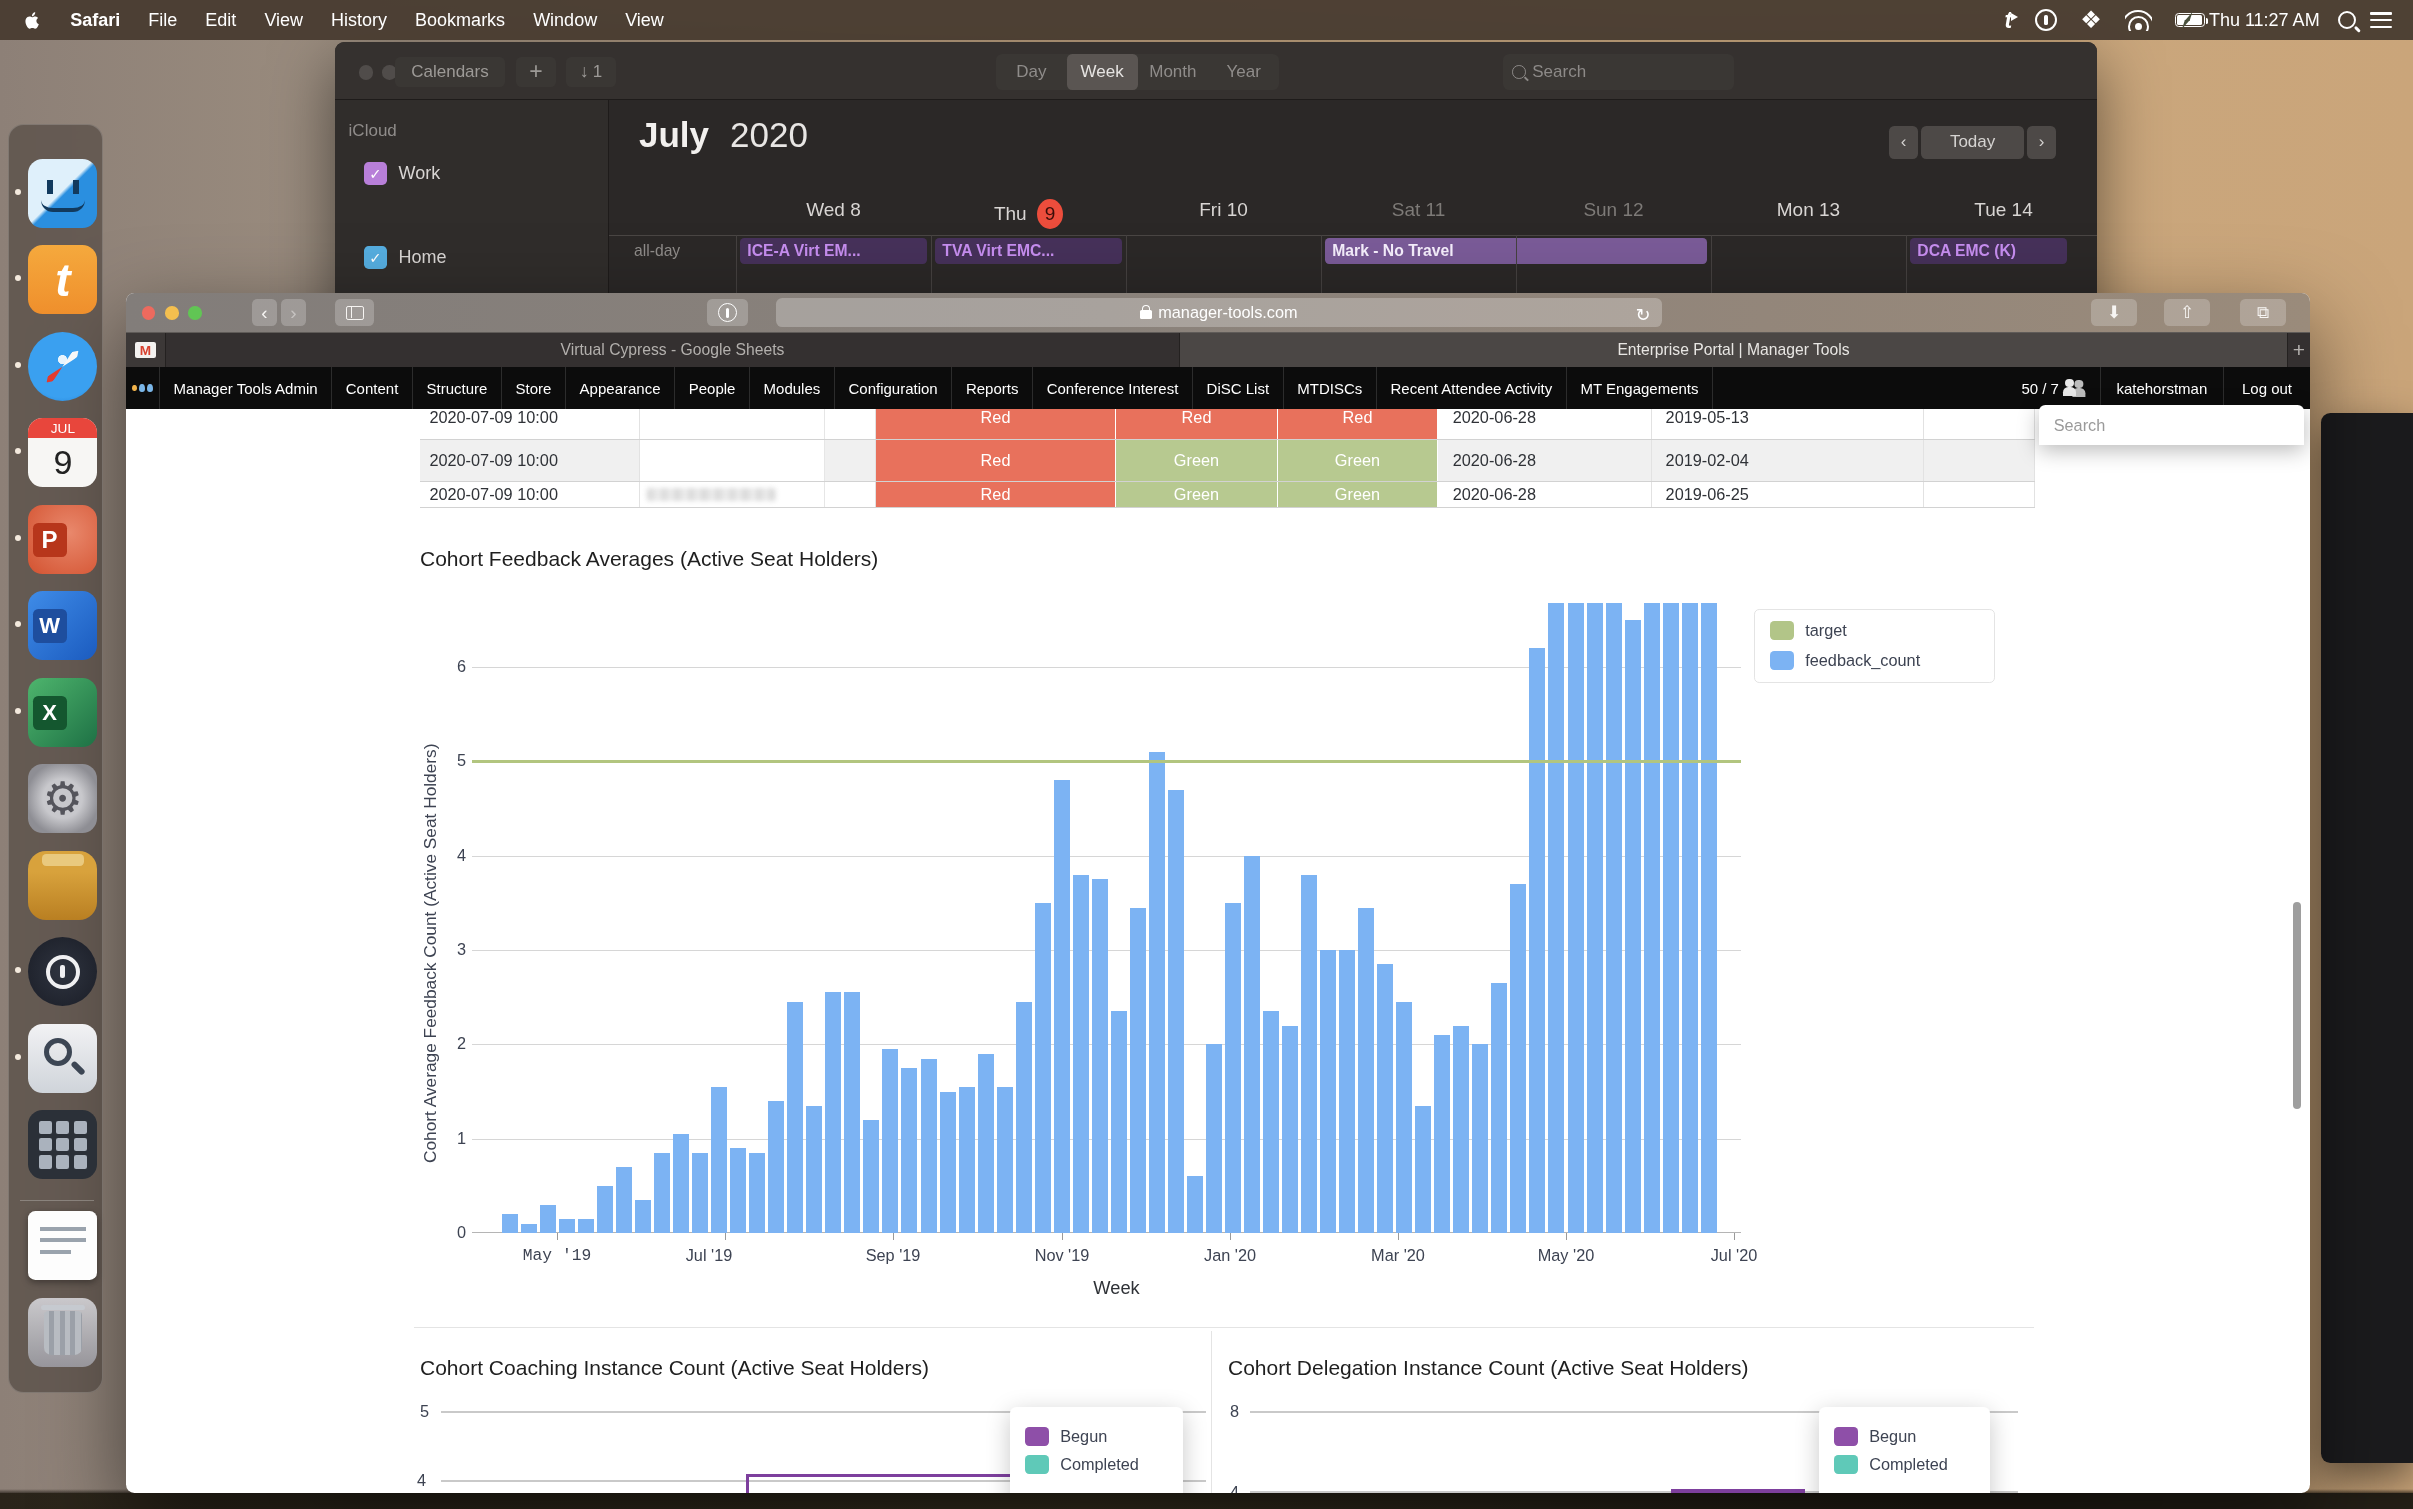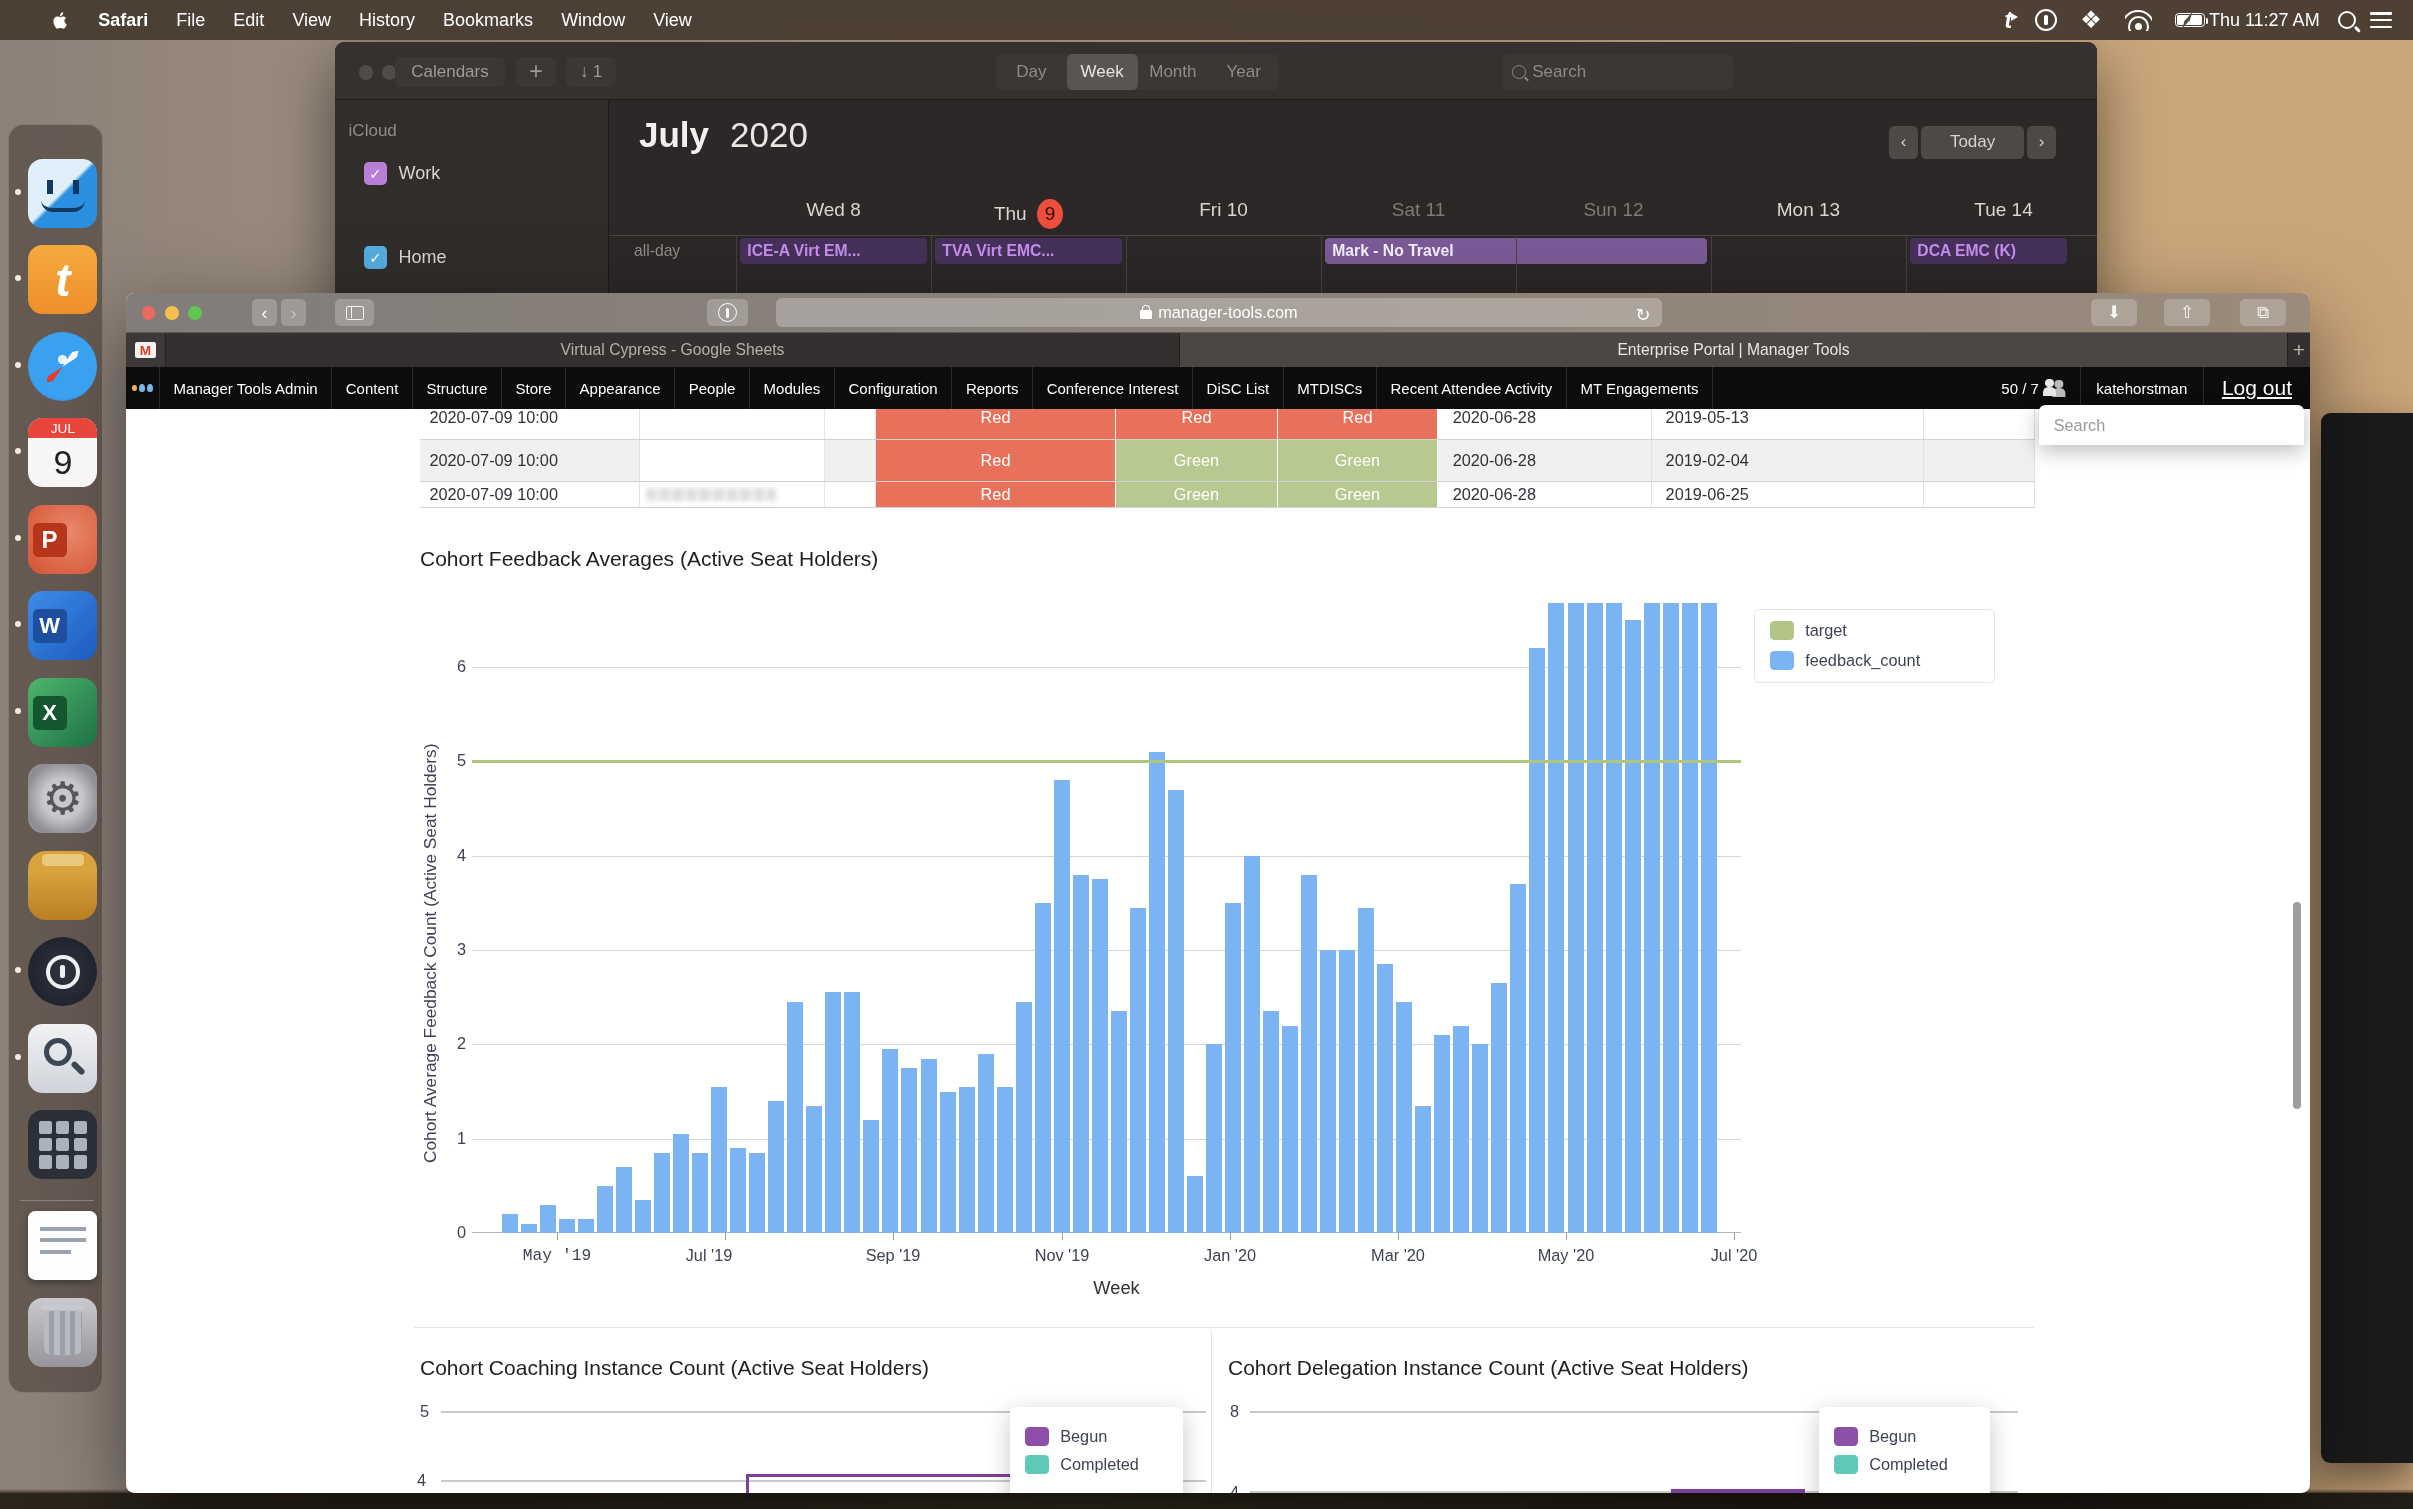"Safari" #menubar { padding-left: 28px -> none }
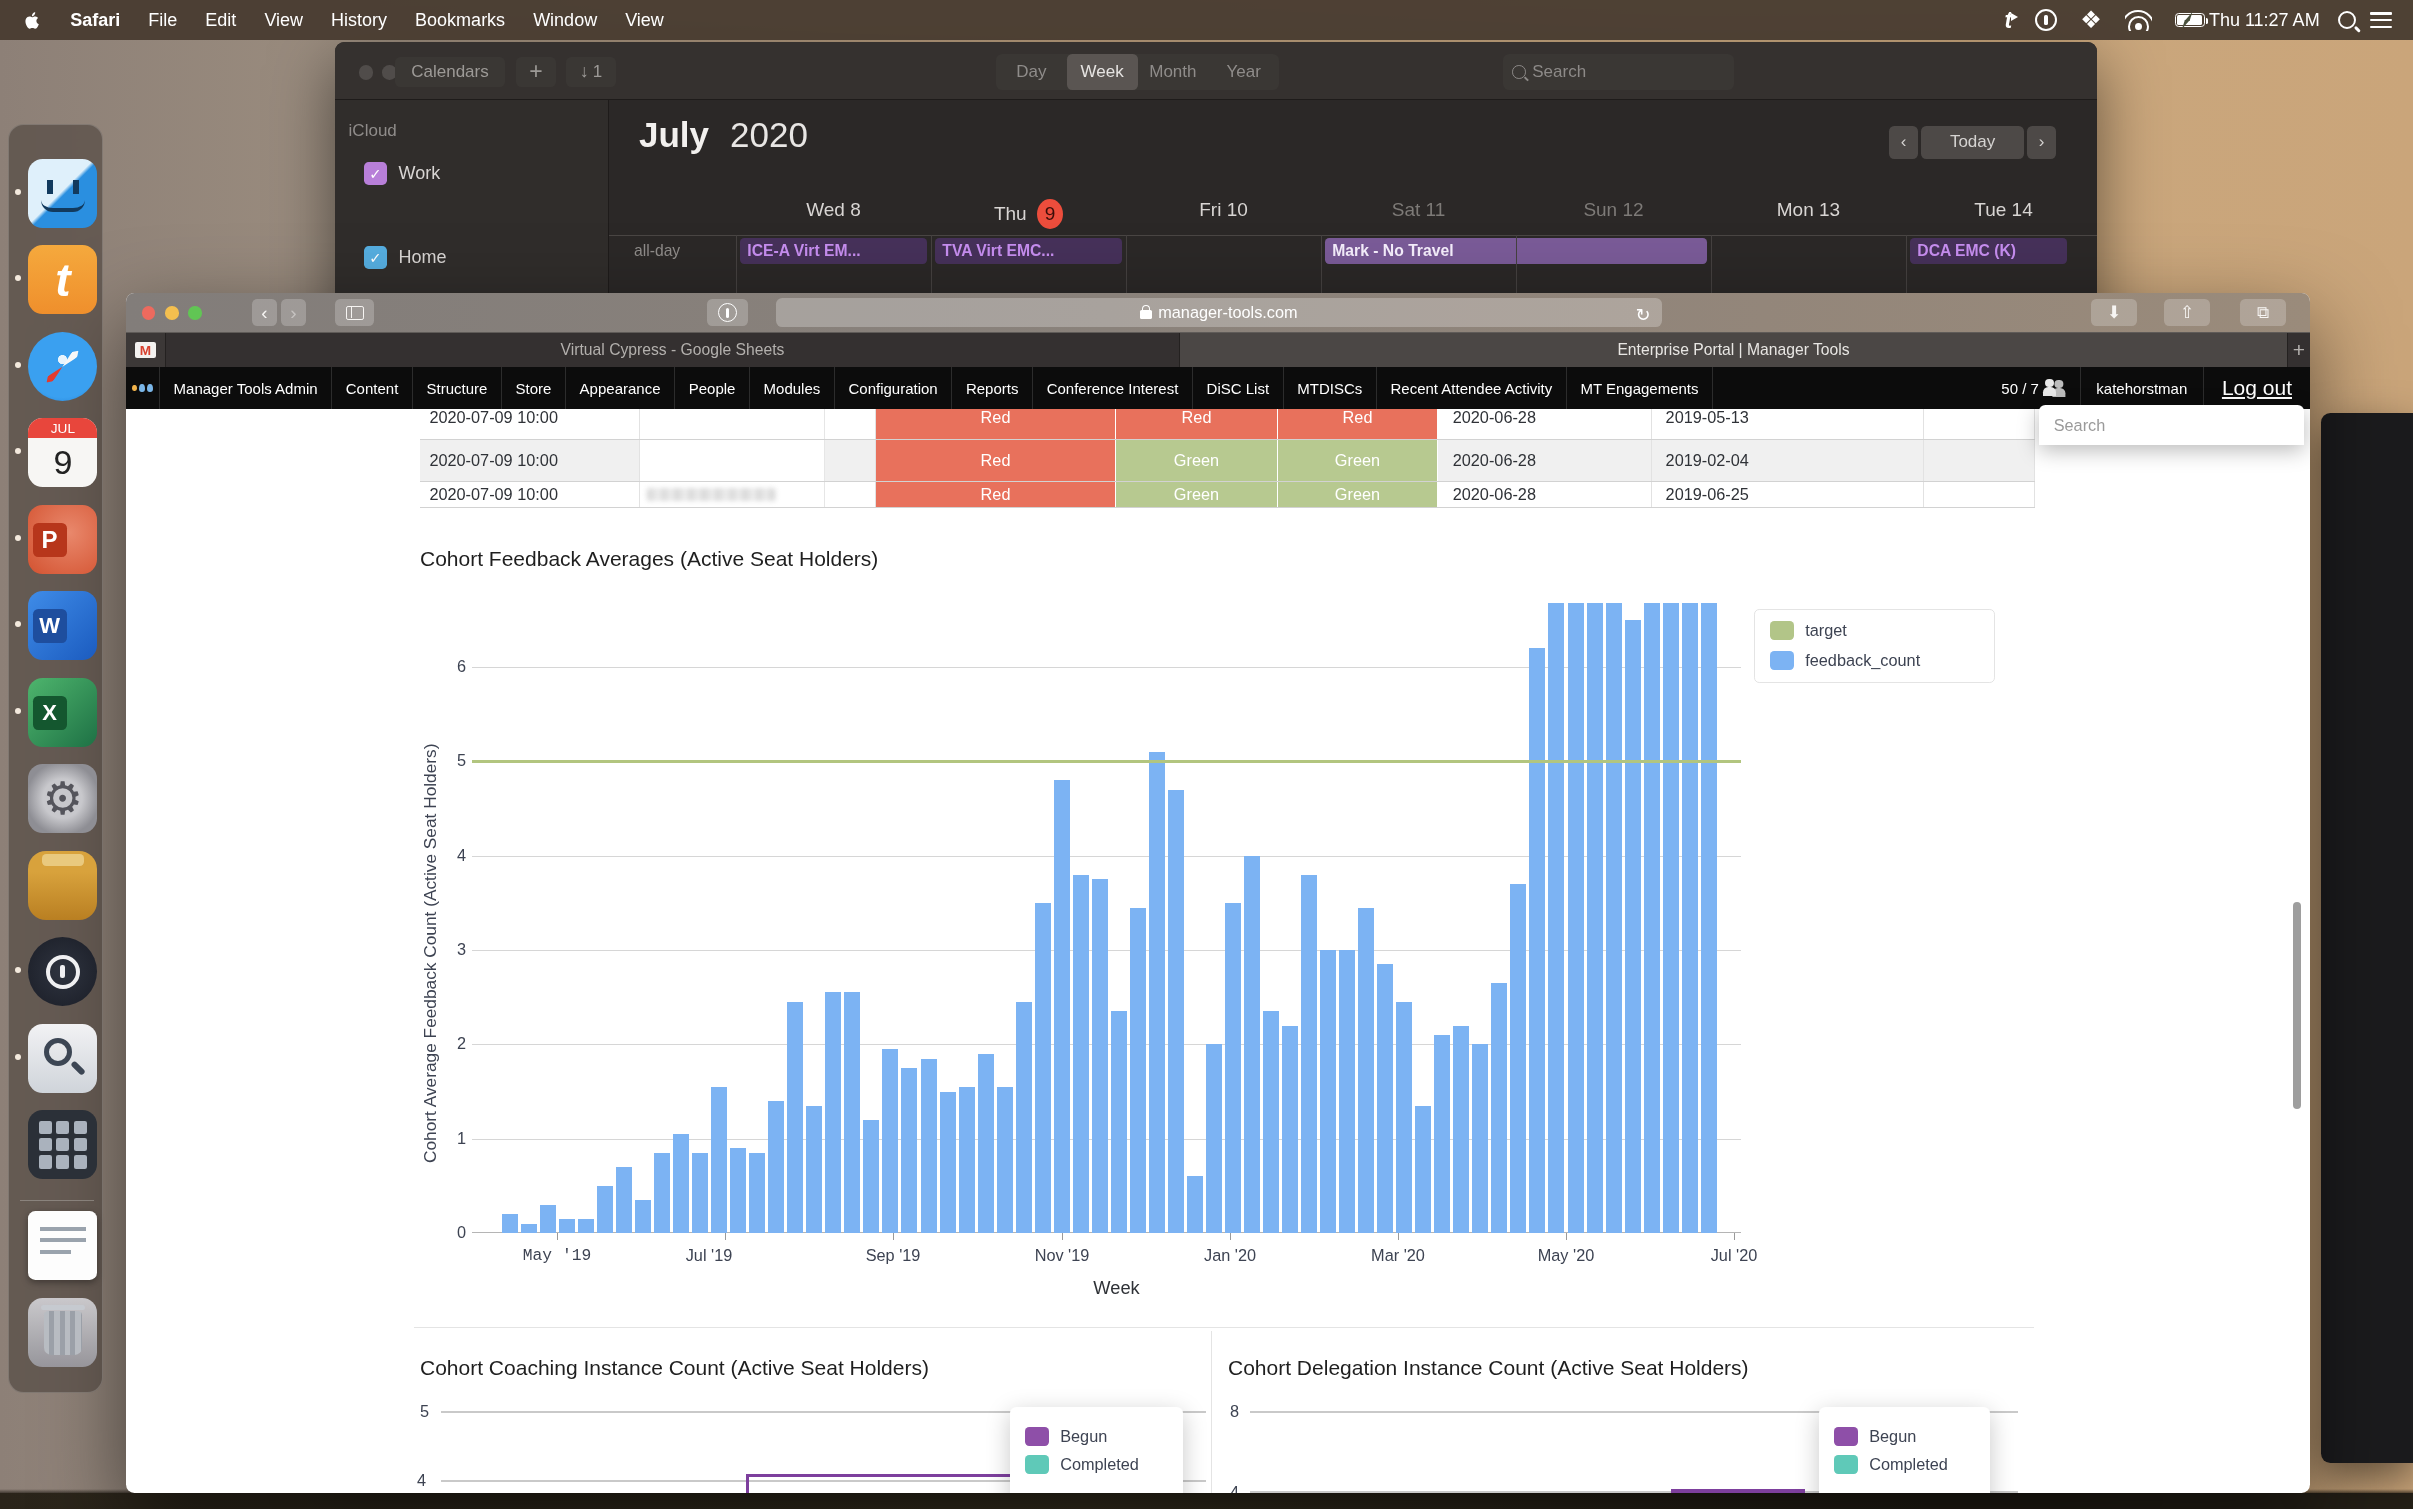"Log out" .an-logout { font-size: 21px -> 15px; text-decoration: underline -> none }
